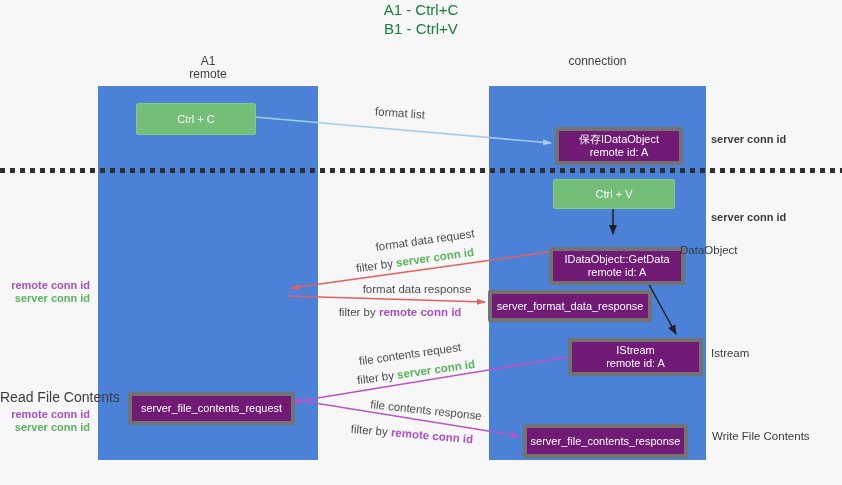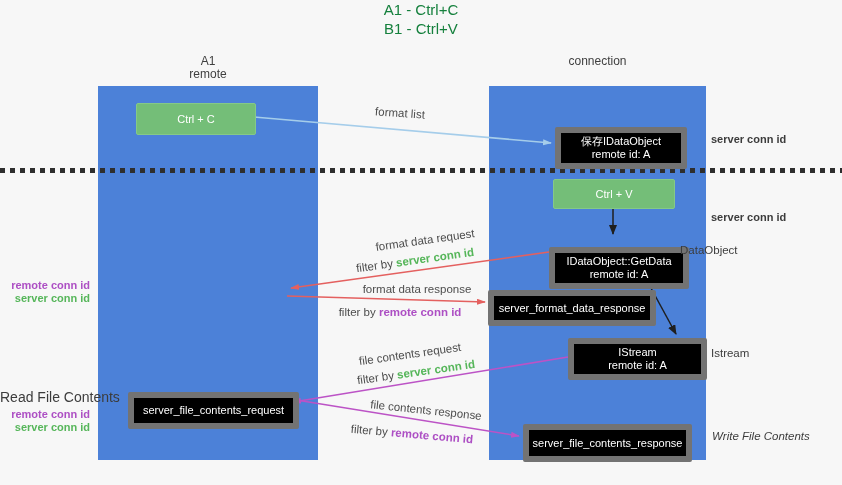"保存IDataObject" .node.orange { background: #000000 -> #701a75; border: 6px solid #737373 -> 4px solid #737373 }
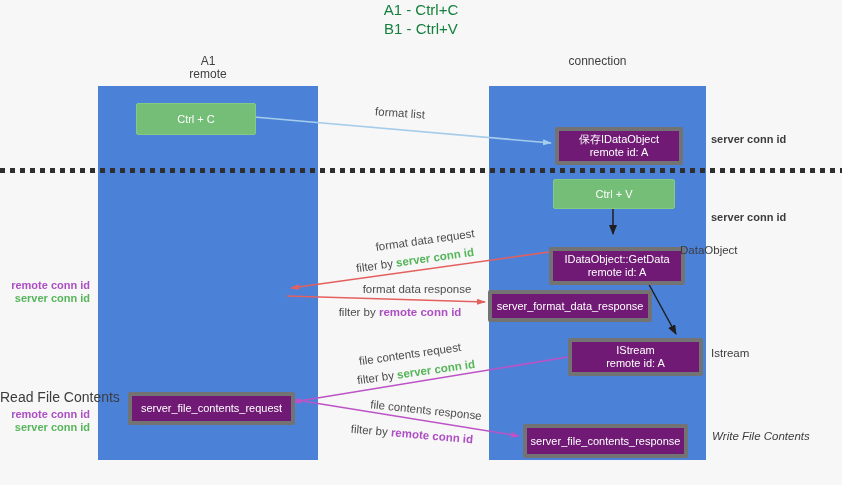"Write File Contents" div.abs { font-style: italic -> none }
